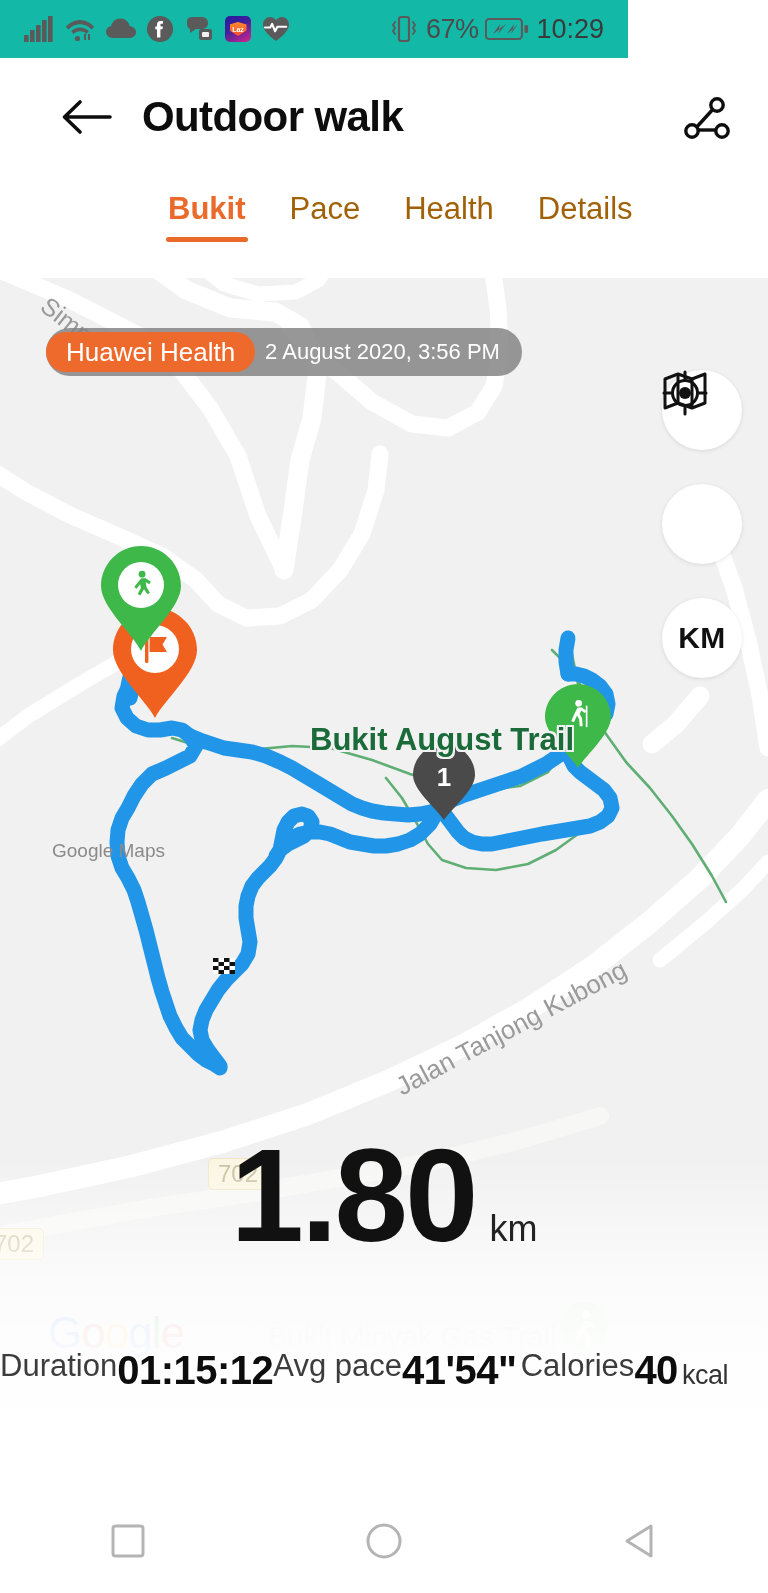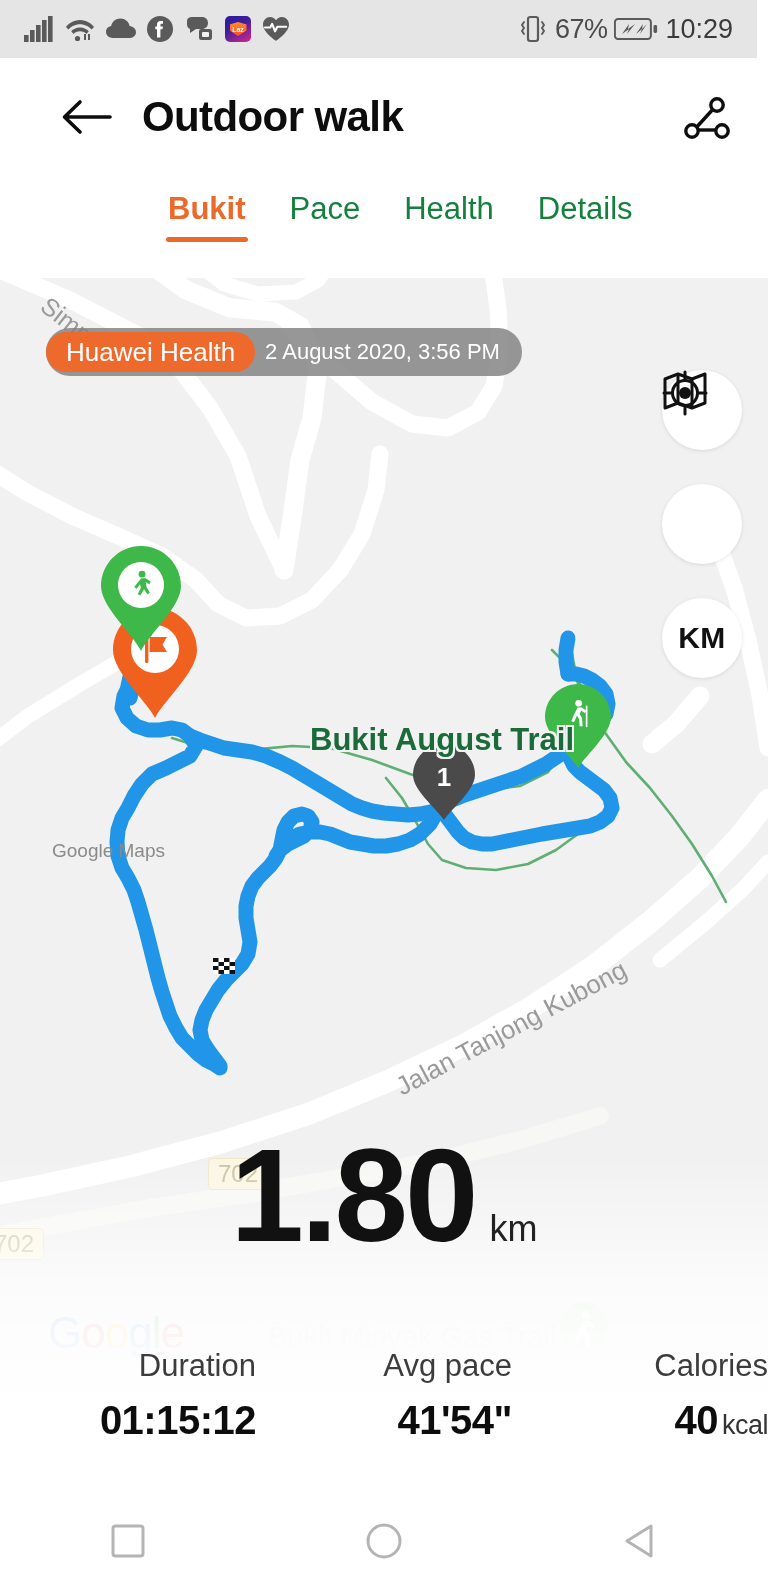"67%" .statusbar { background: #e5e5e5 -> #14b8a6; width: 757px -> 628px }
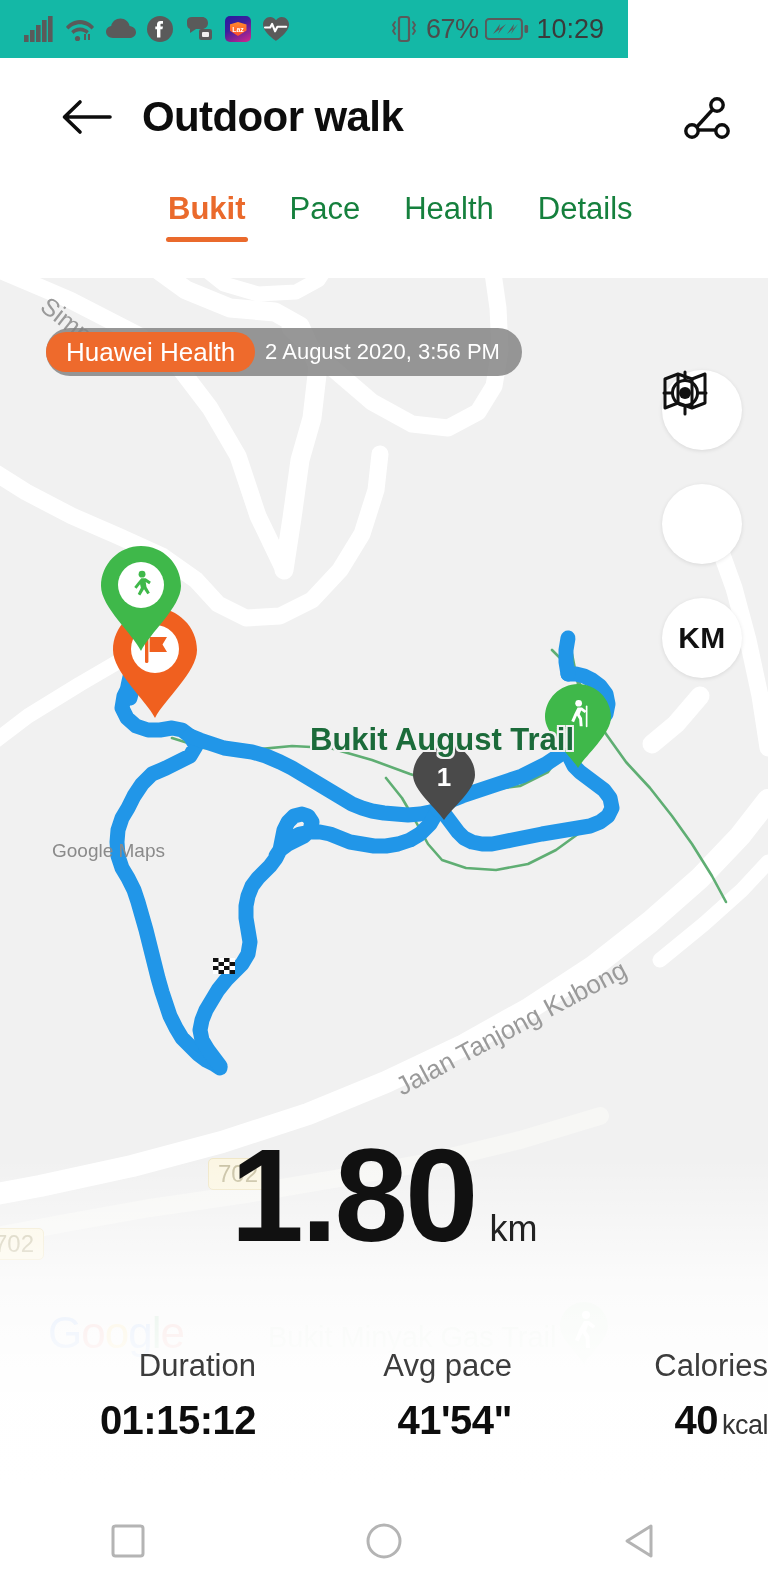"Pace" .tab { color: #15803d -> #a16207 }
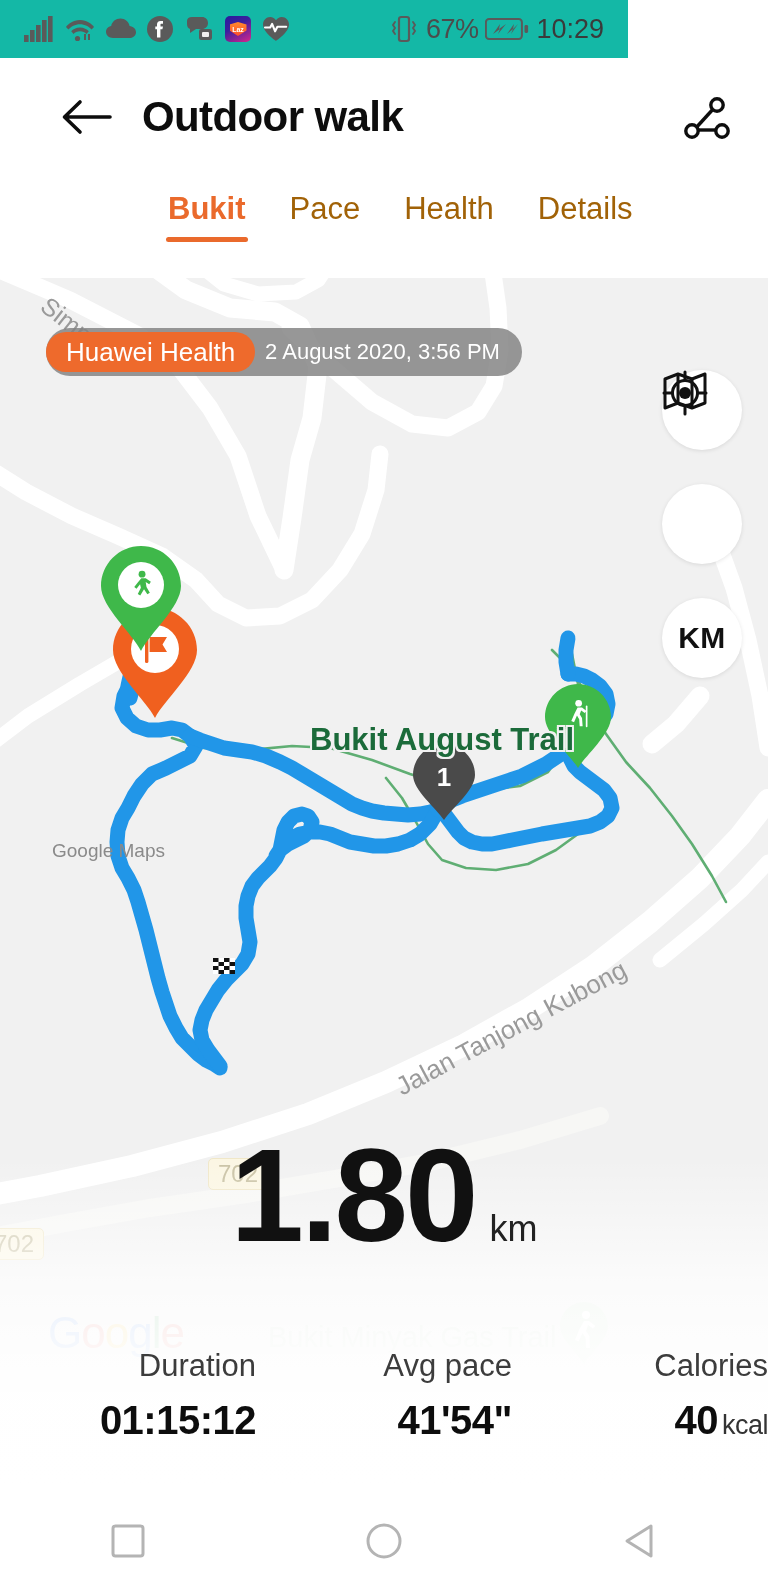"Duration" .stat { align-items: flex-end -> flex-start; flex-direction: column -> row }
